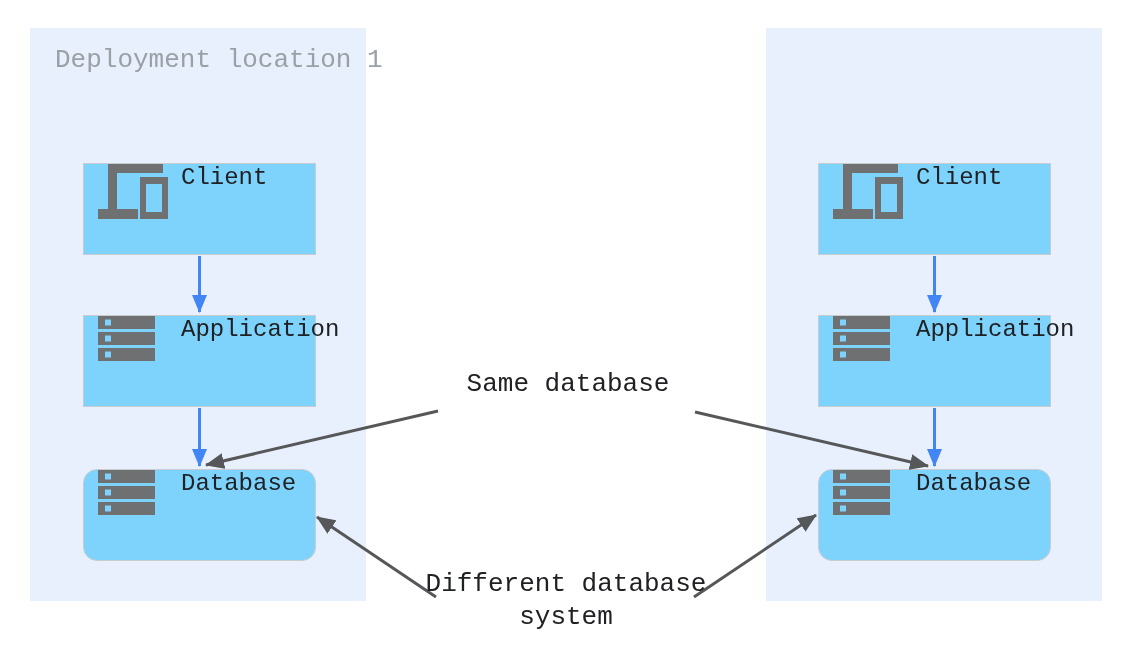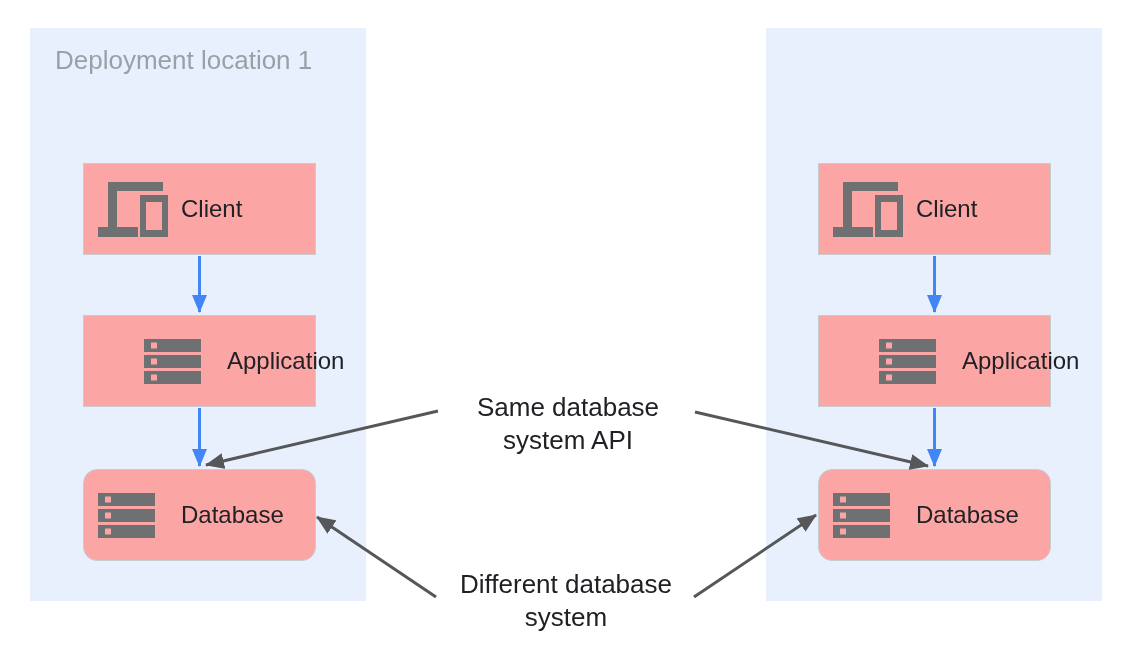"Deployment location 1" .canvas { font-family: Liberation Sans, sans-serif -> Liberation Mono, monospace }
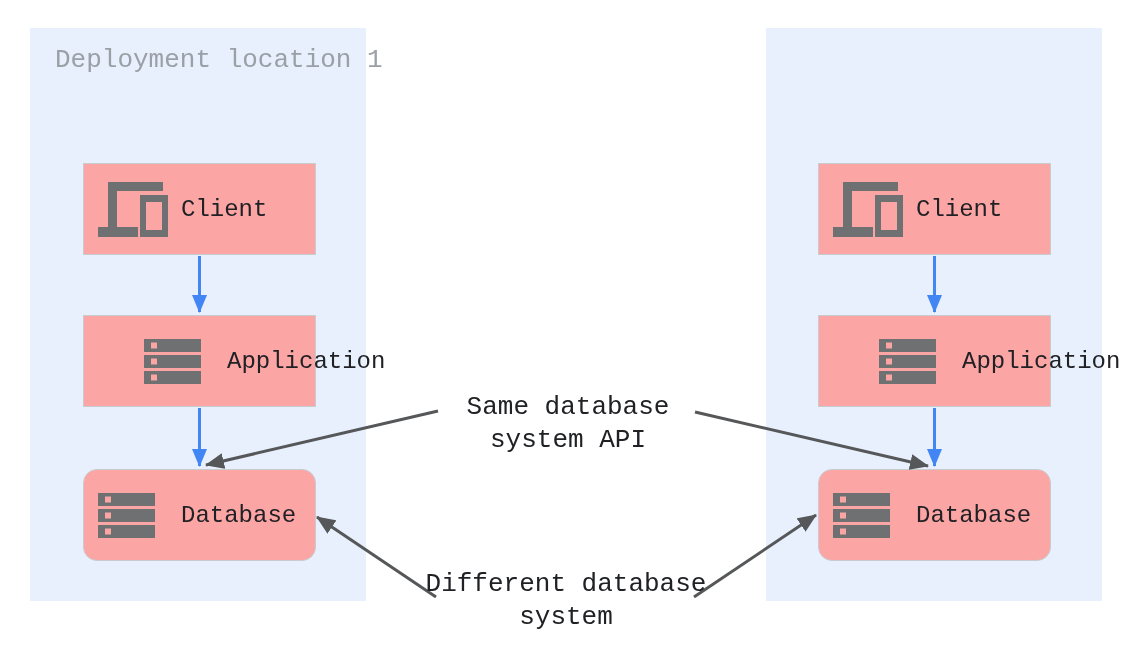"Client" .node { align-items: center -> flex-start; background: #fca5a5 -> #7dd3fc }
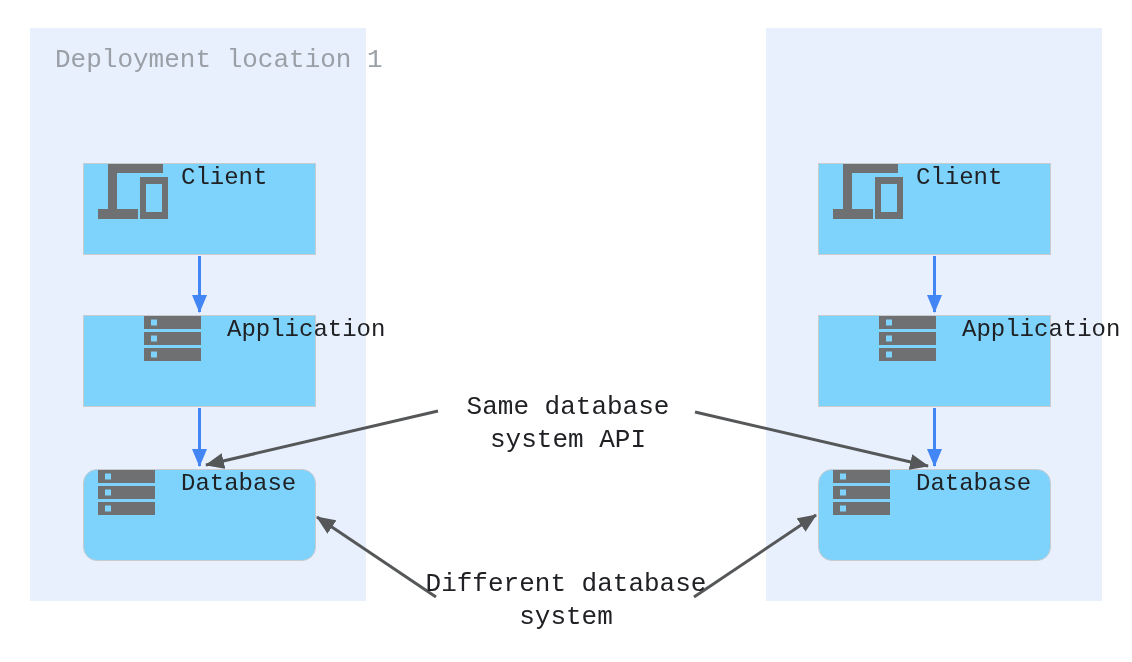"Application" .node-2 { padding-left: 46px -> none }
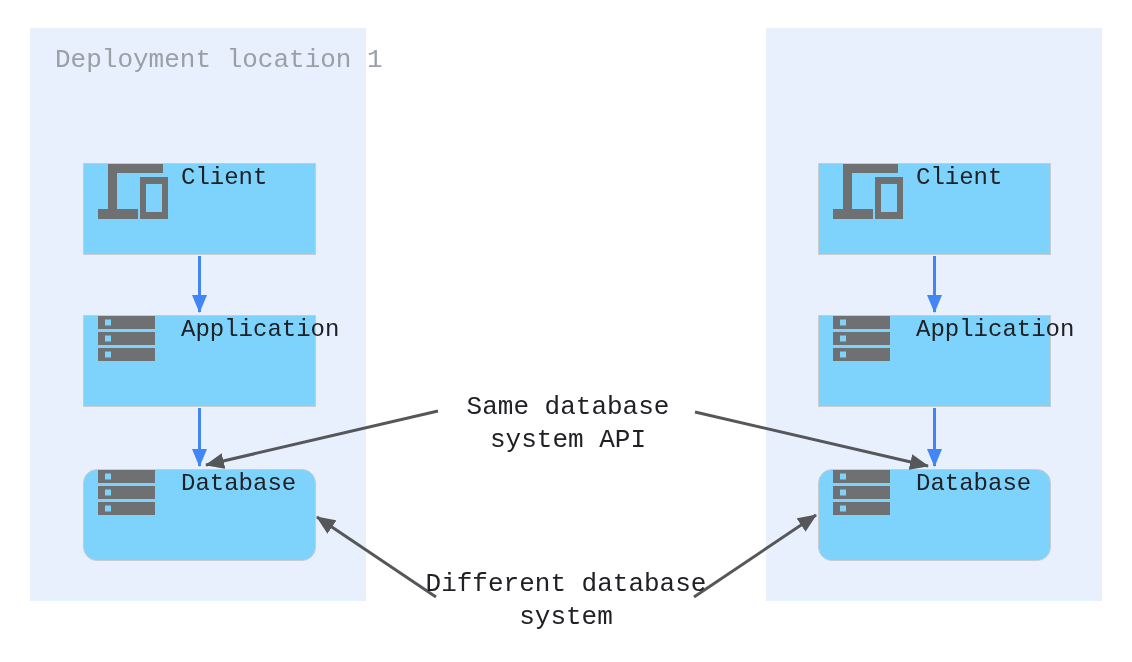"Same database" .annotation-top { top: 391px -> 368px }
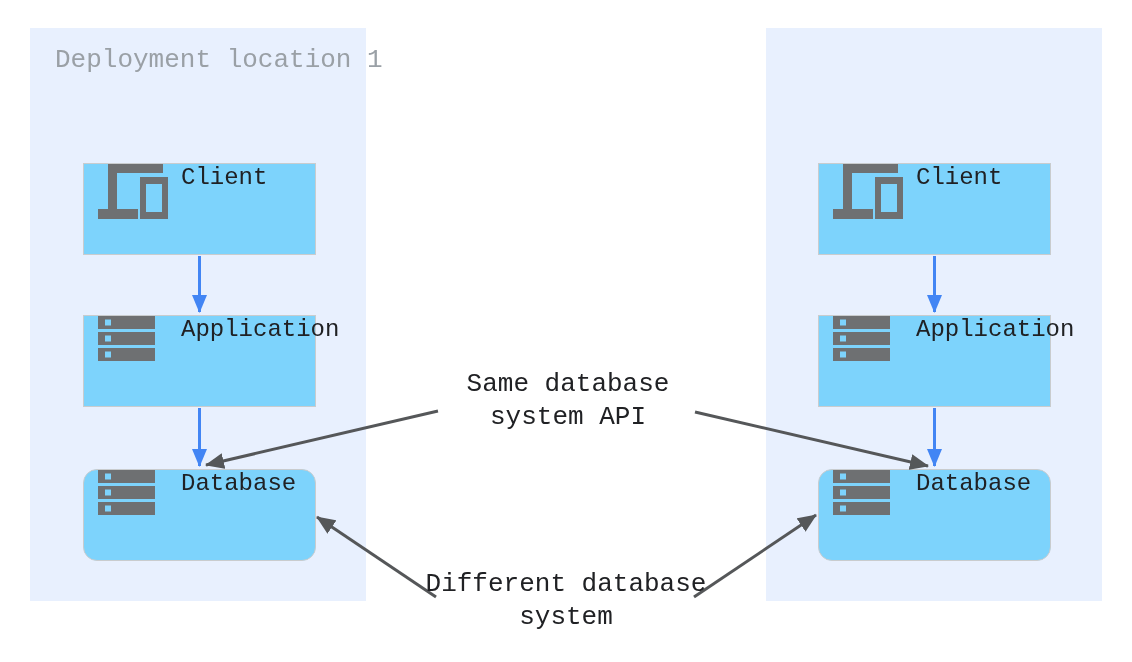"system API" div { html: <div>system API</div> -> none }
